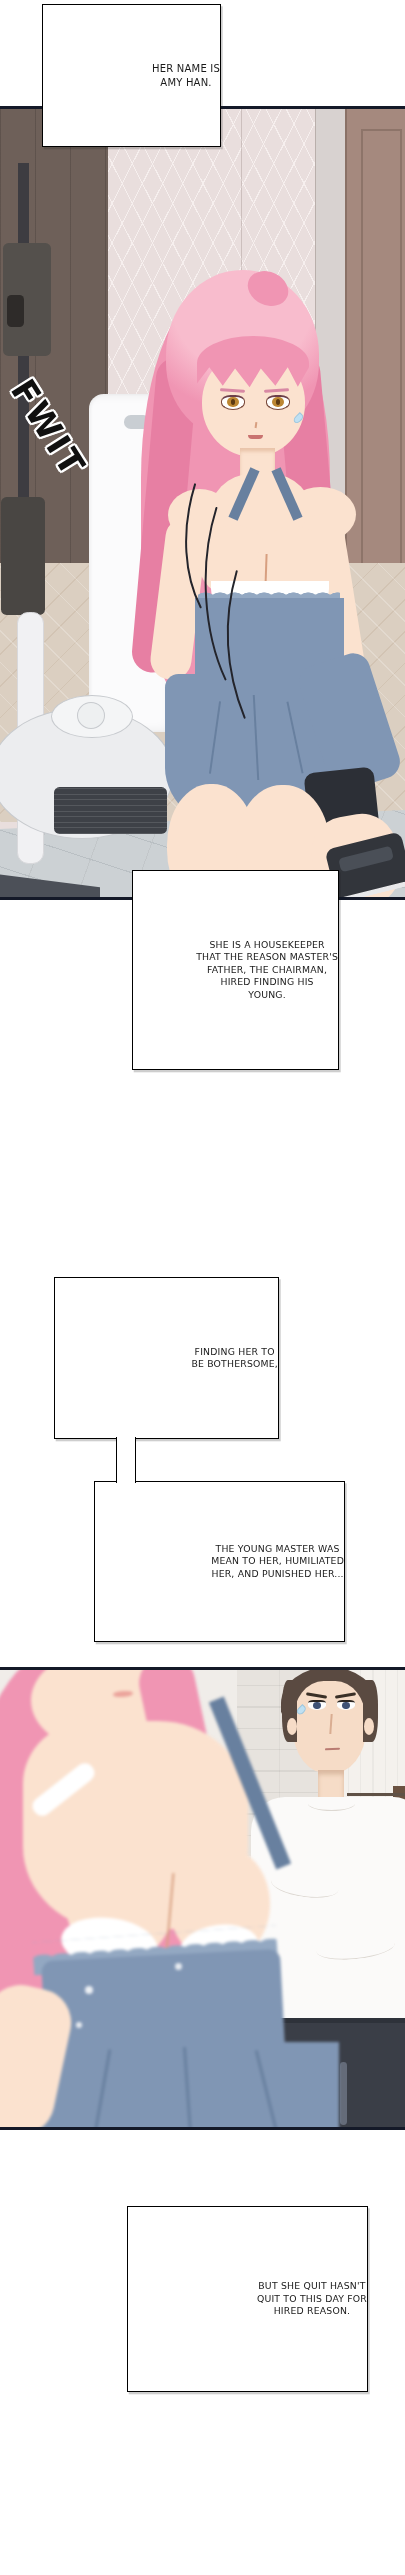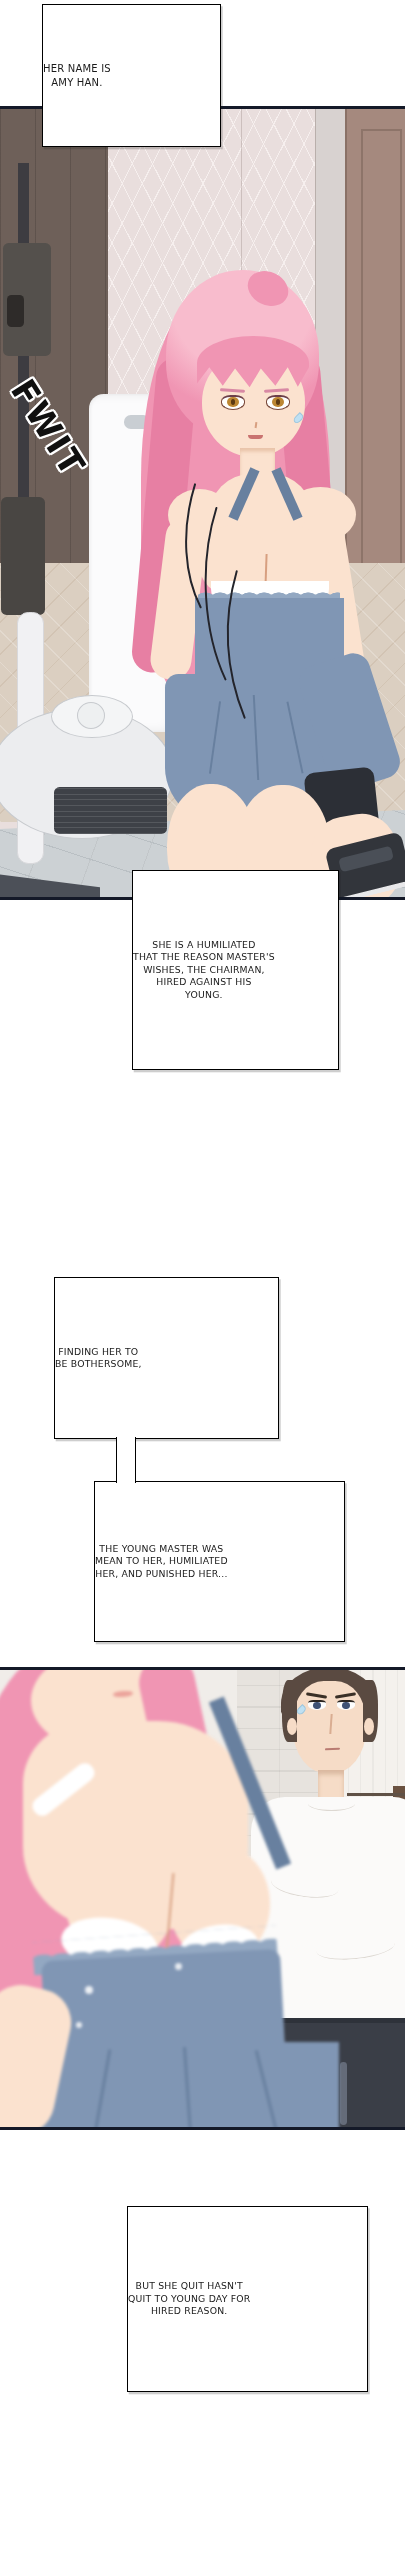"HER NAME IS" .nbox { justify-content: flex-start -> flex-end }
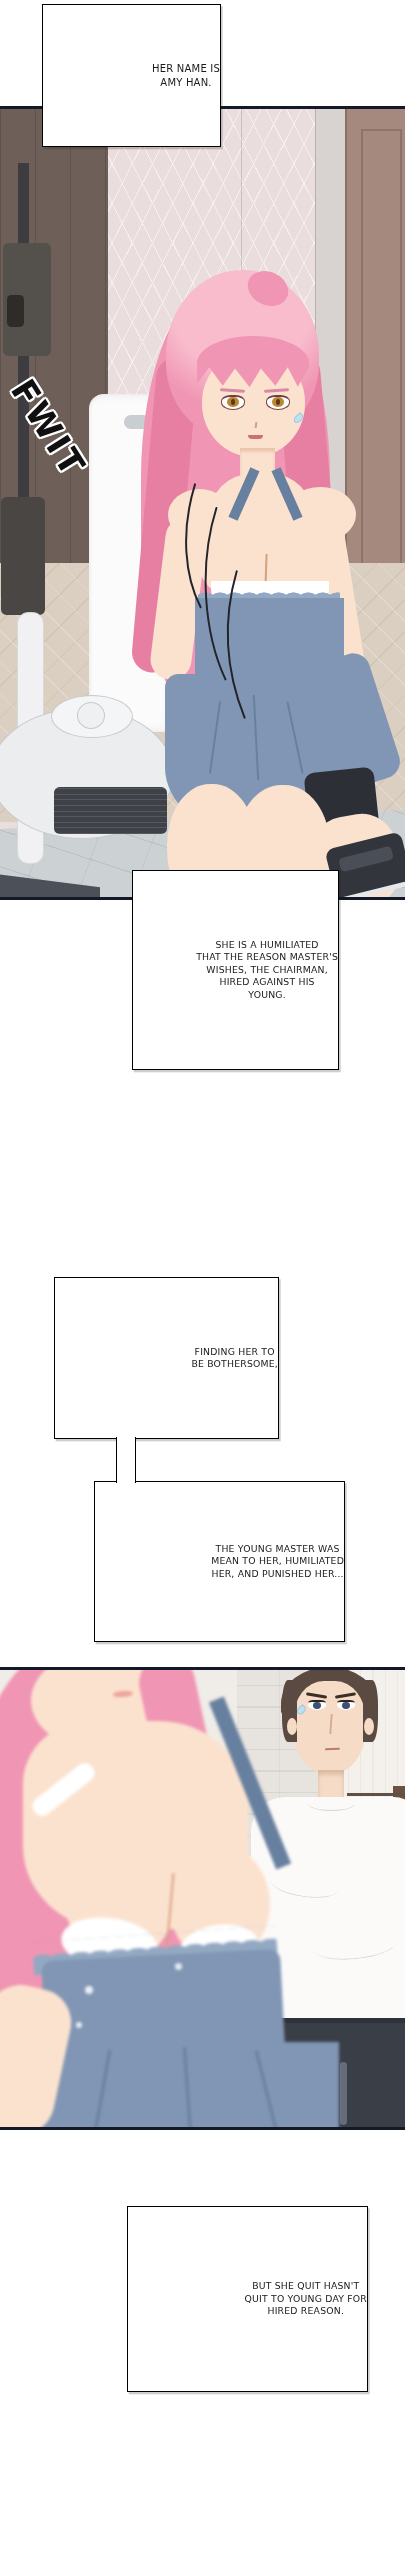"SHE IS A HUMILIATED" span { text: HUMILIATED -> HOUSEKEEPER }
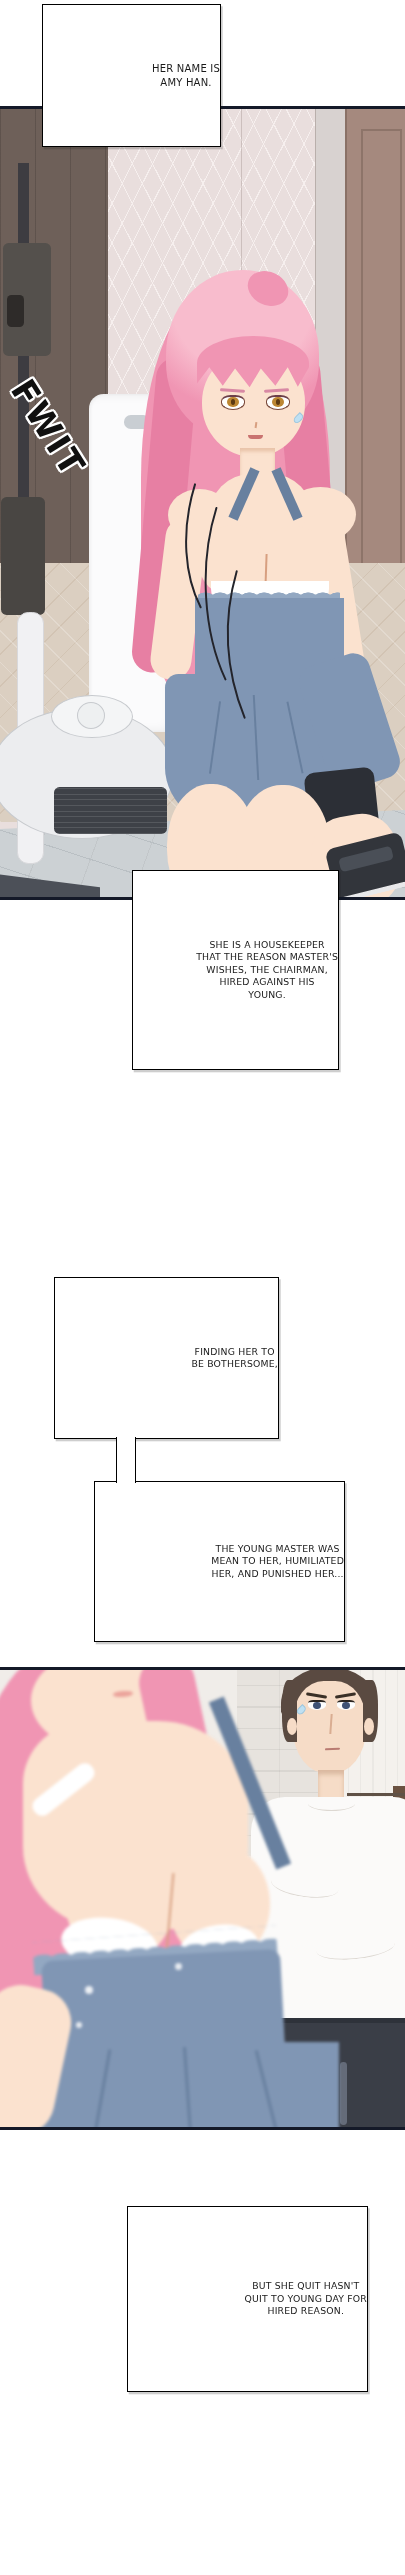"WISHES, THE CHAIRMAN," span { text: WISHES -> FATHER }
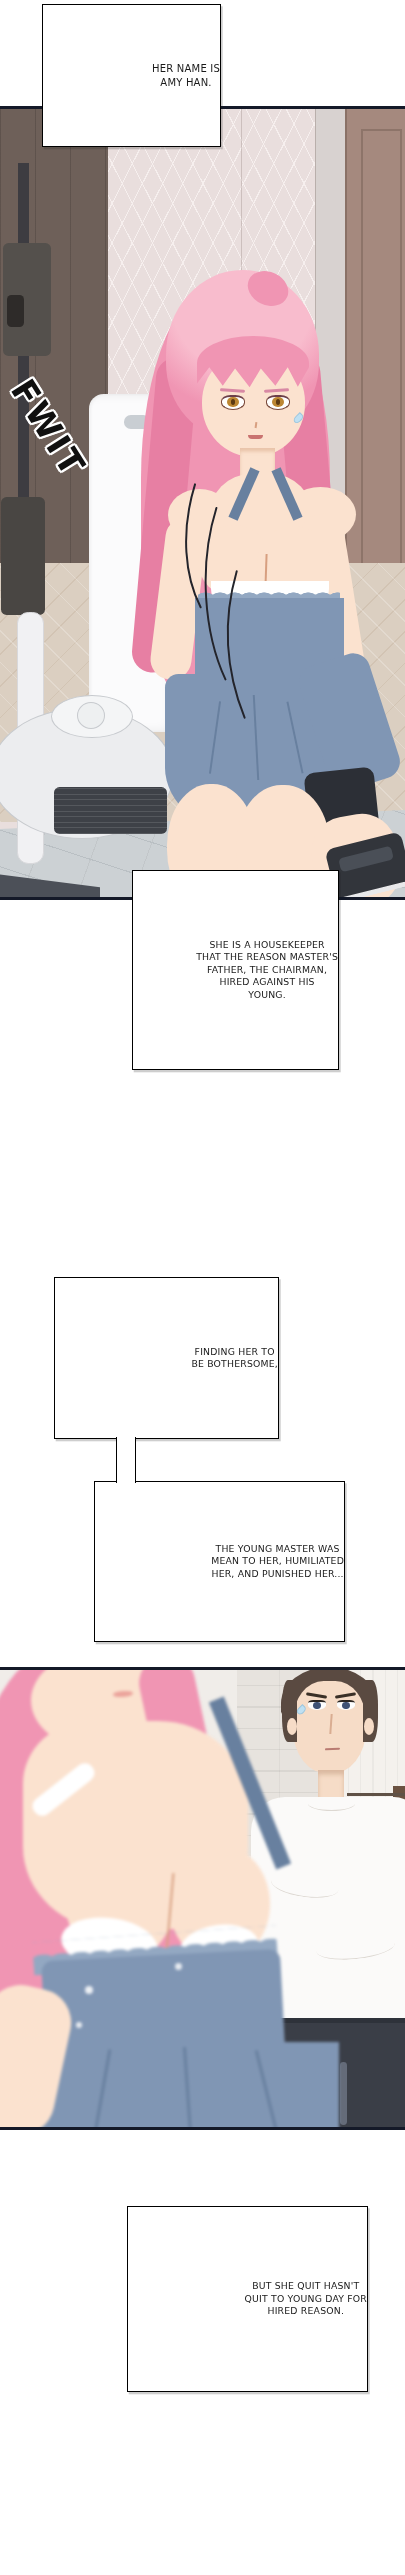"HIRED AGAINST HIS" span { text: AGAINST -> FINDING }
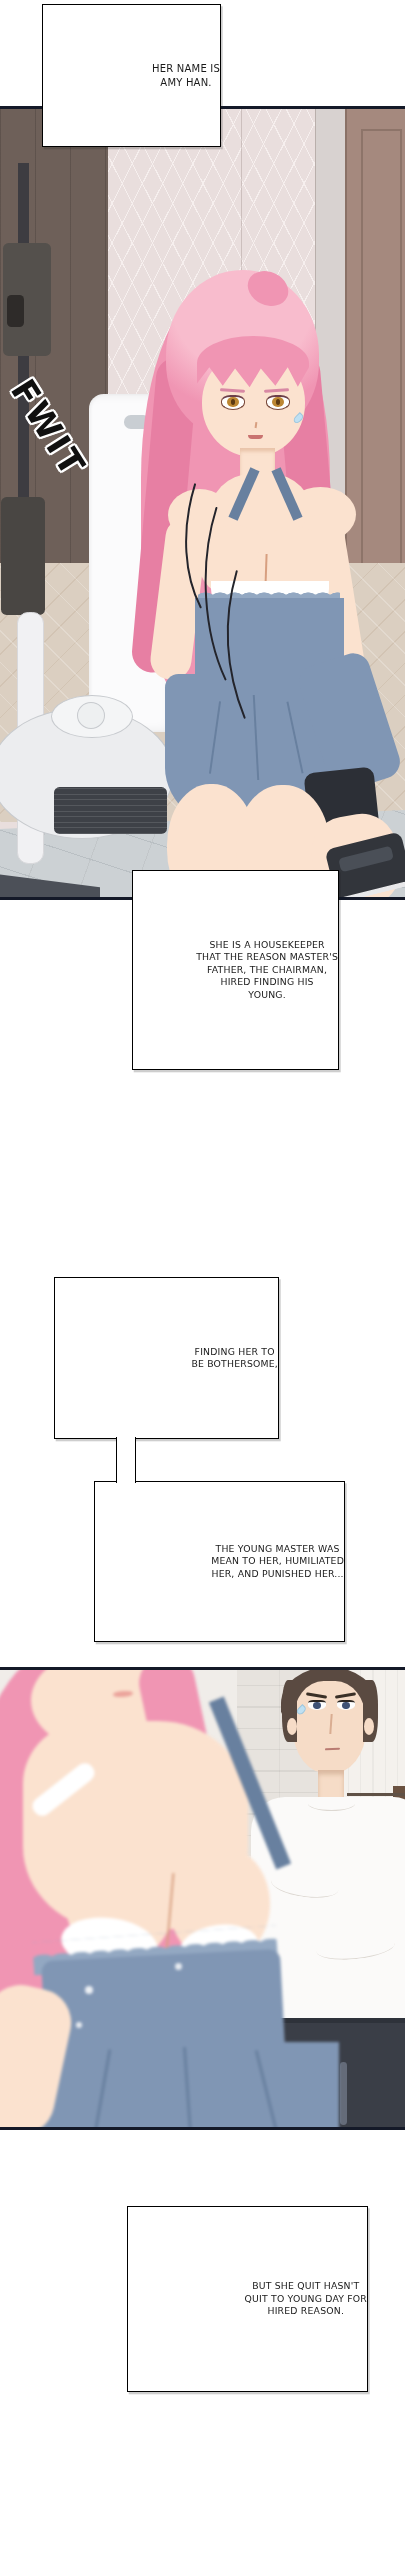"QUIT TO YOUNG DAY FOR" span { text: YOUNG -> THIS }
